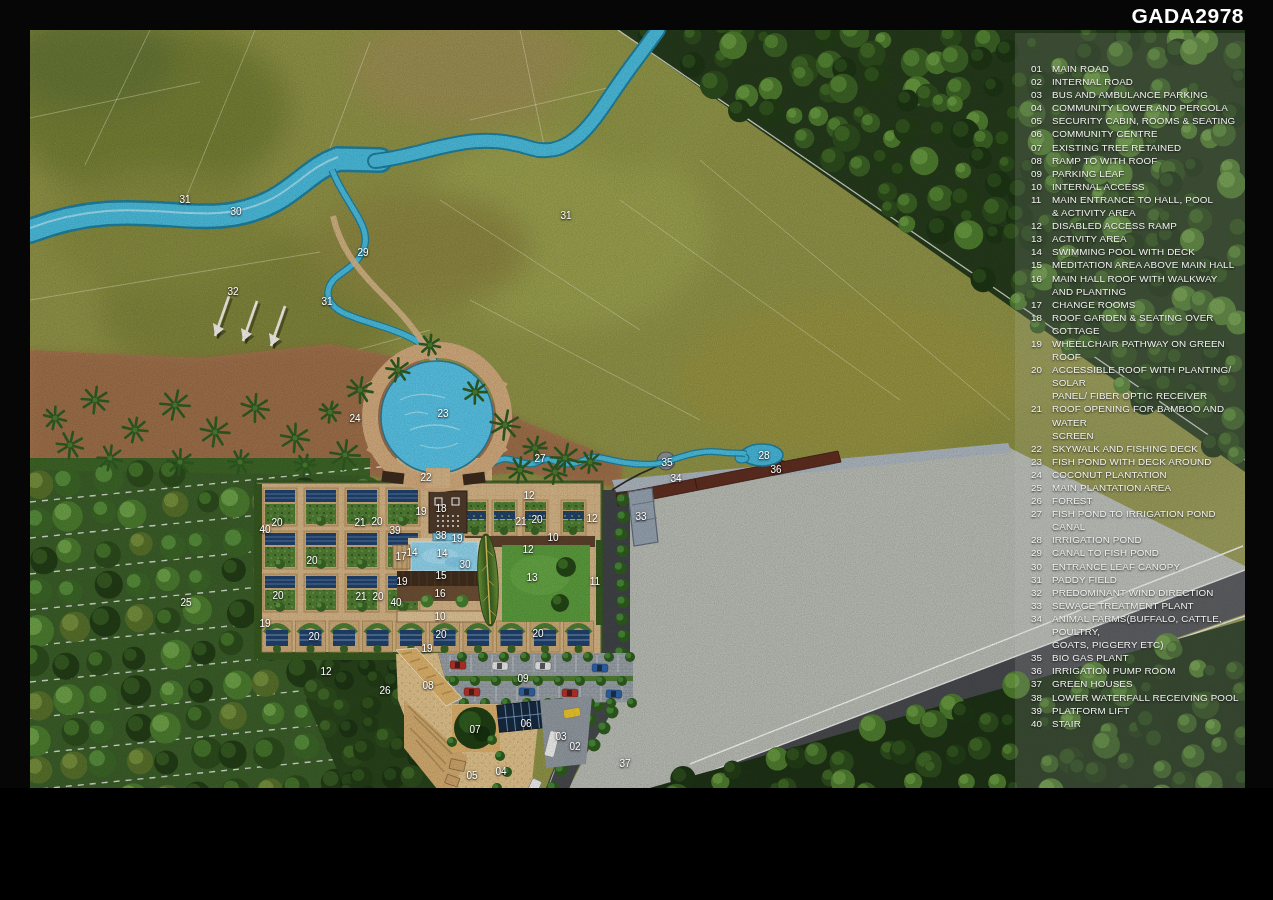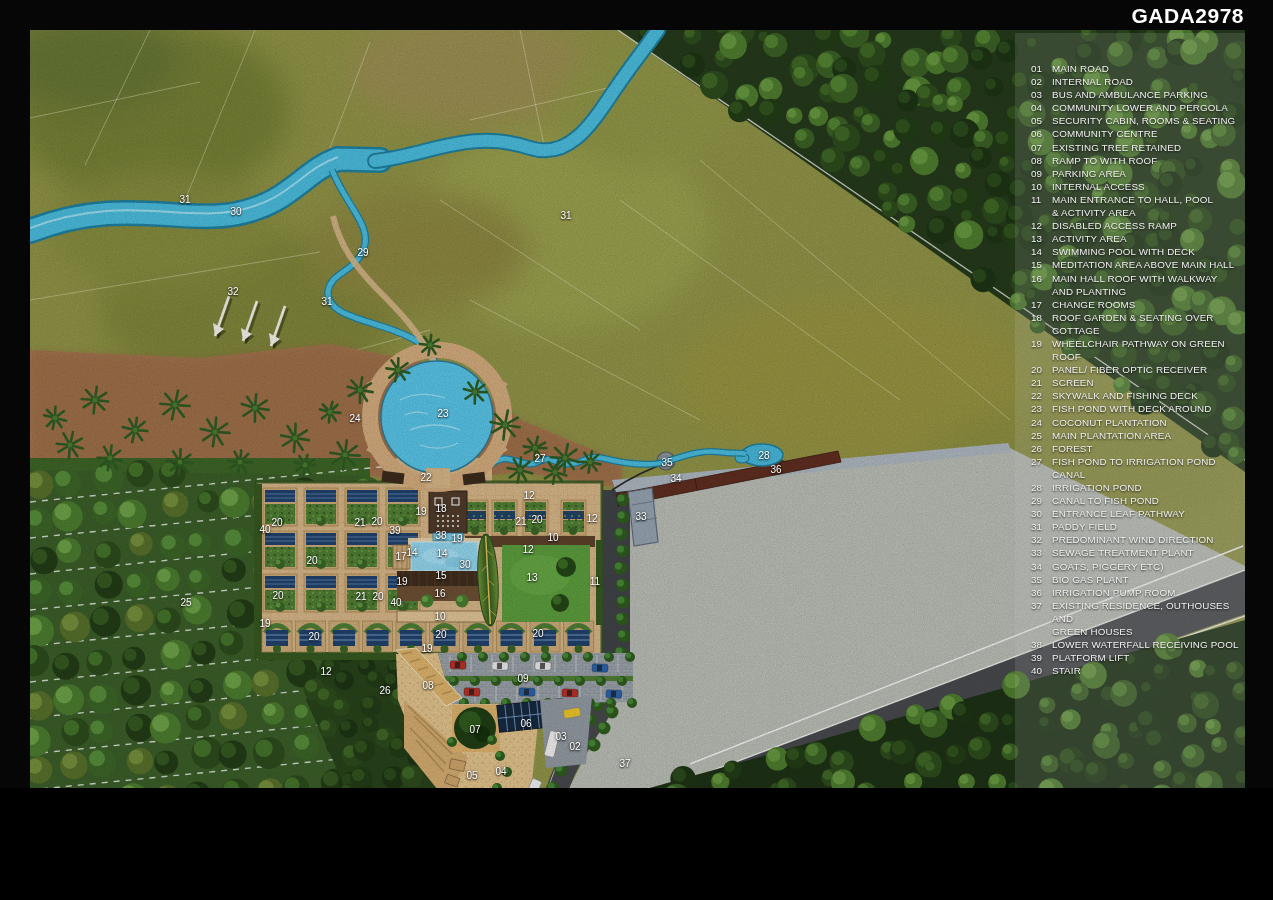"PARKING AREA" div { text: AREA -> LEAF }
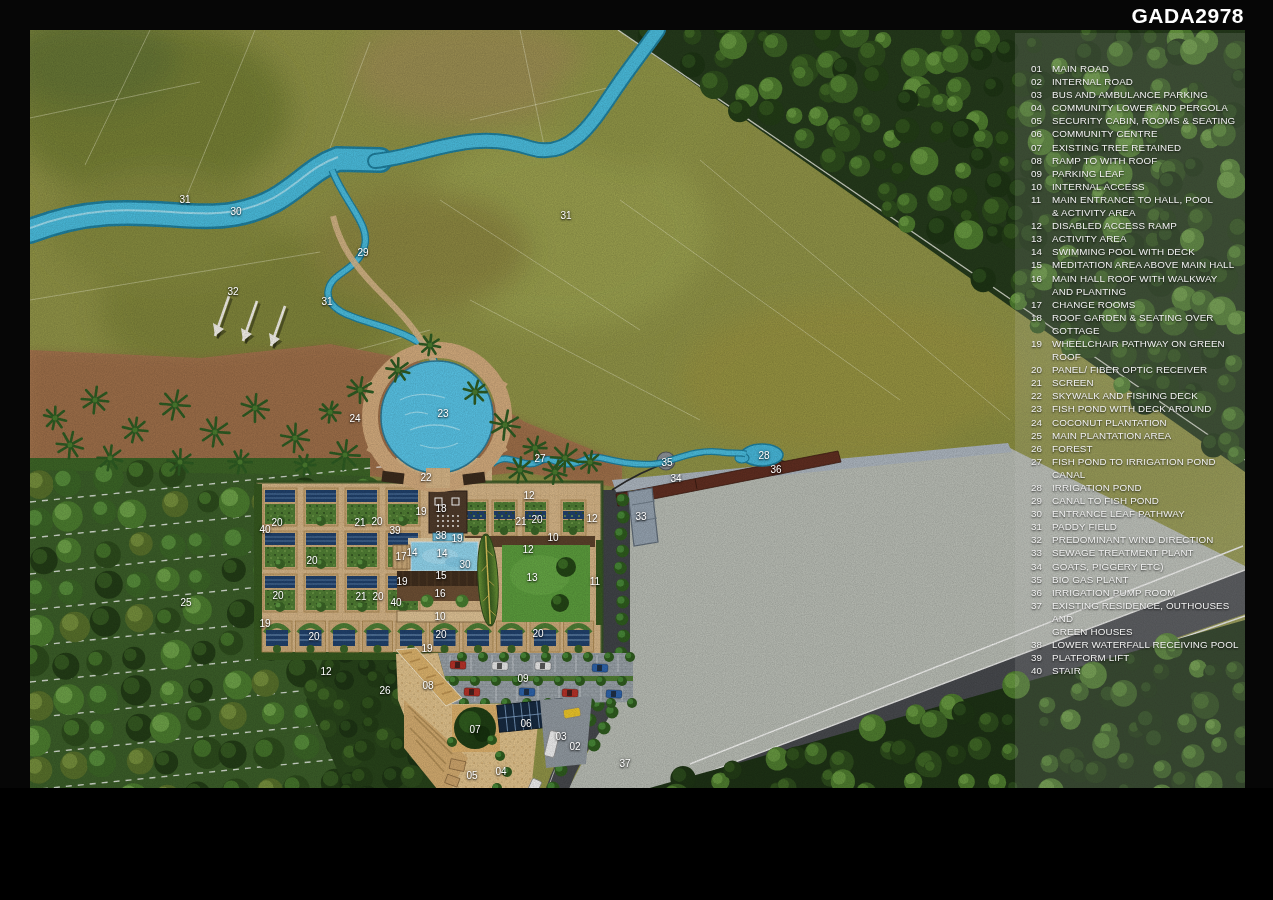"ACCESSIBLE ROOF WITH PLANTING/ SOLAR" div { html: none -> <div>ACCESSIBLE ROOF WITH PLANTING/ SOLAR</div> }
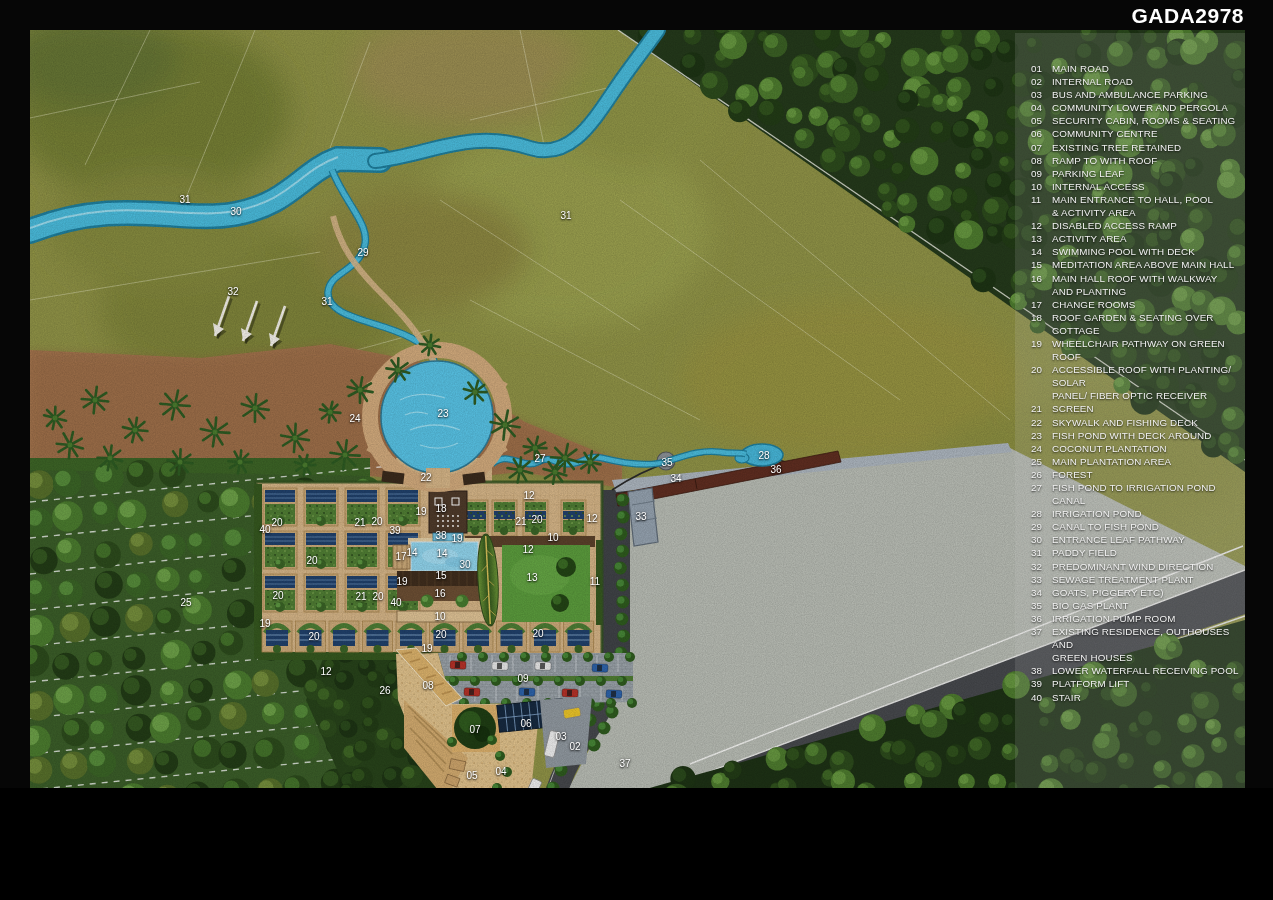"ROOF OPENING FOR BAMBOO AND" div { html: none -> <div>ROOF OPENING FOR BAMBOO AND WATER</div> }
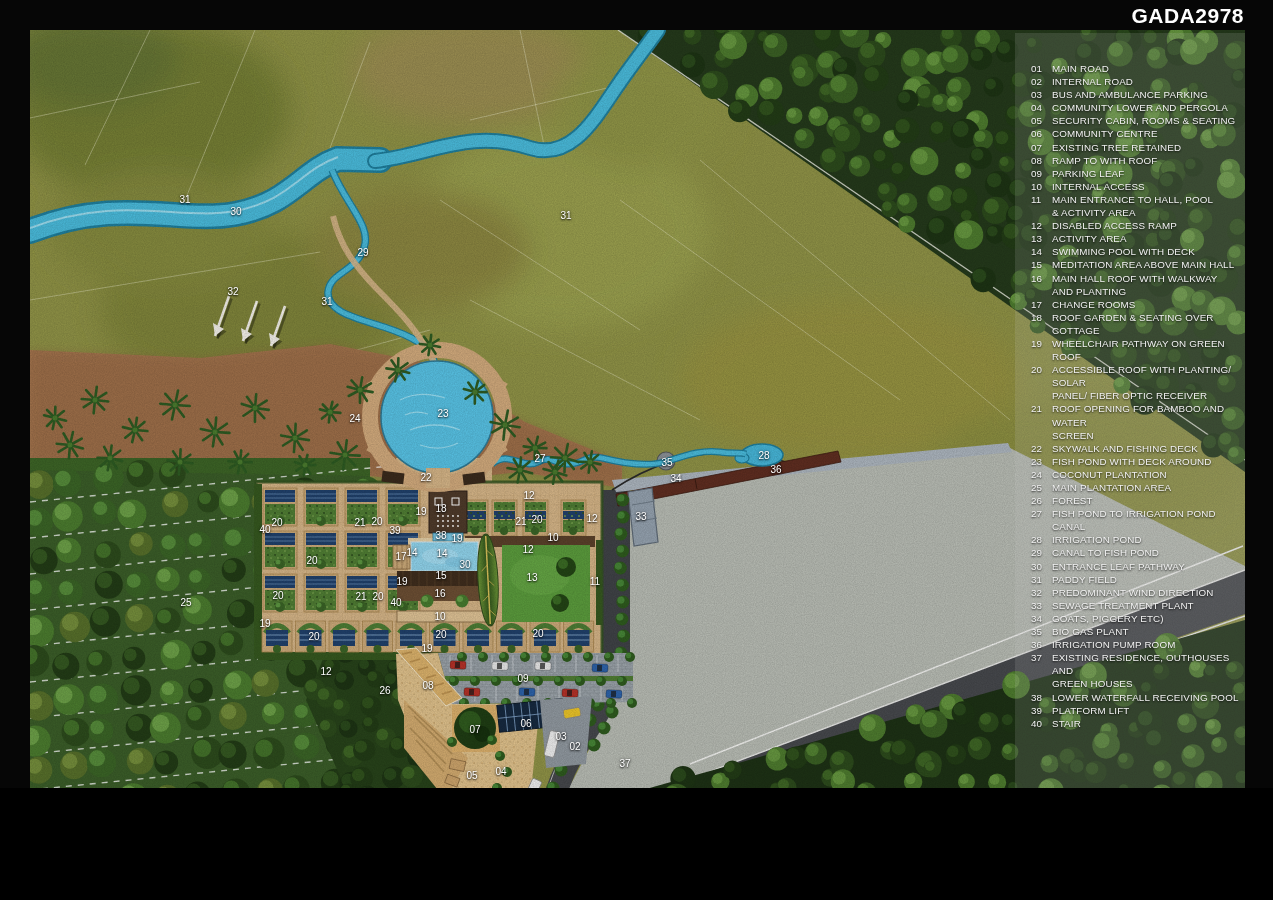"ENTRANCE LEAF PATHWAY" div { text: PATHWAY -> CANOPY }
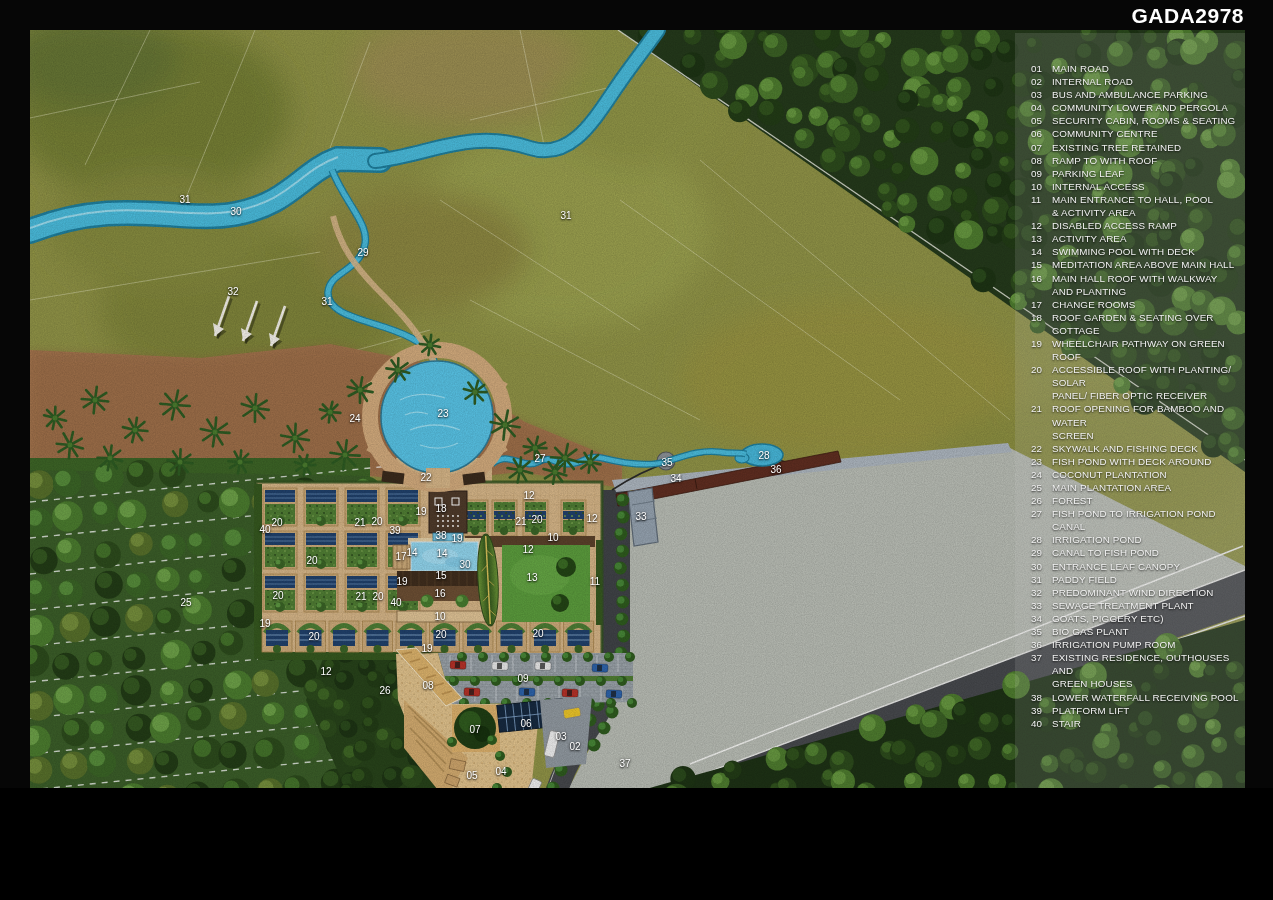"ANIMAL FARMS(BUFFALO, CATTLE, POULTRY," div { html: none -> <div>ANIMAL FARMS(BUFFALO, CATTLE, POULTRY,</div> }
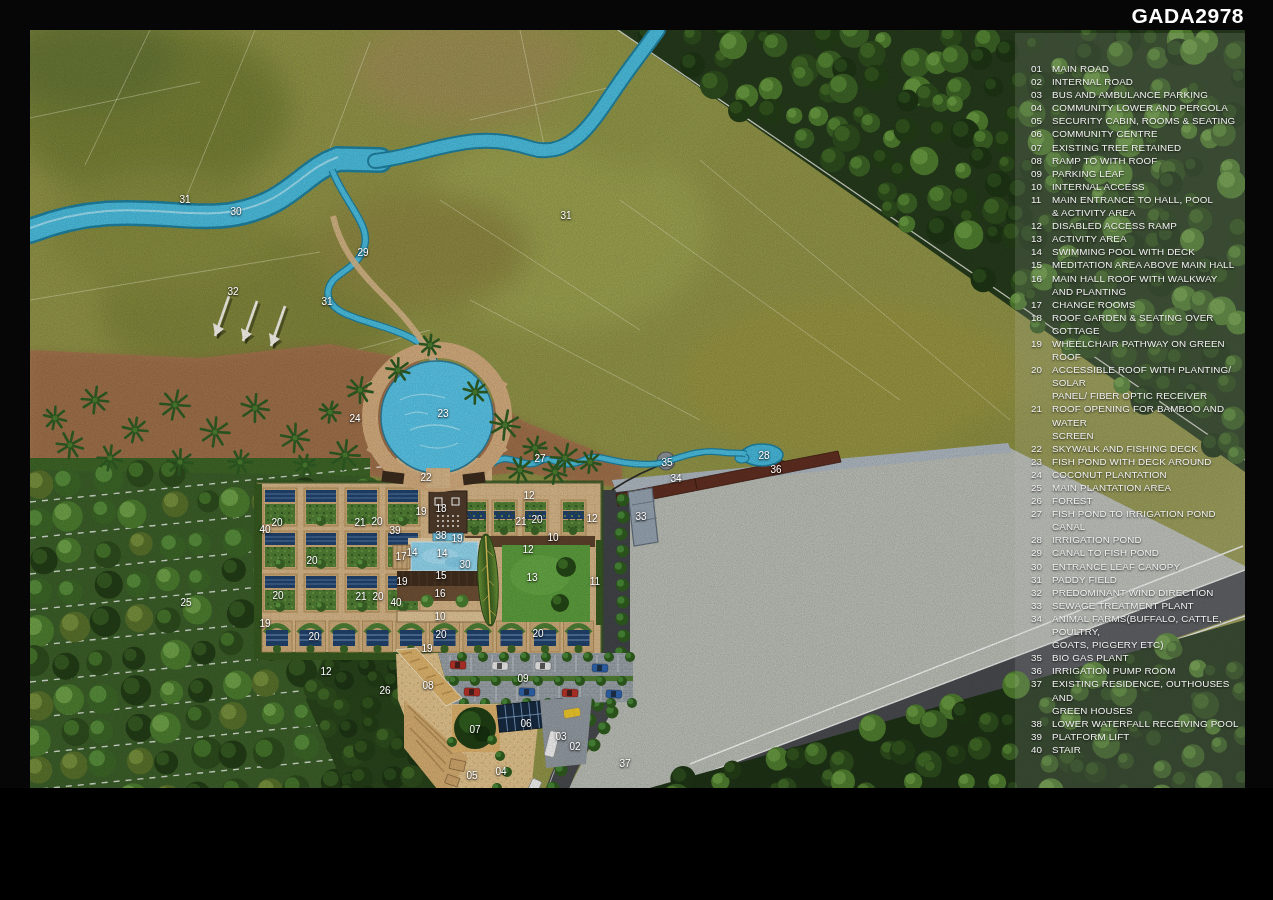"EXISTING RESIDENCE, OUTHOUSES AND" div { html: <div>EXISTING RESIDENCE, OUTHOUSES AND</div> -> none }
